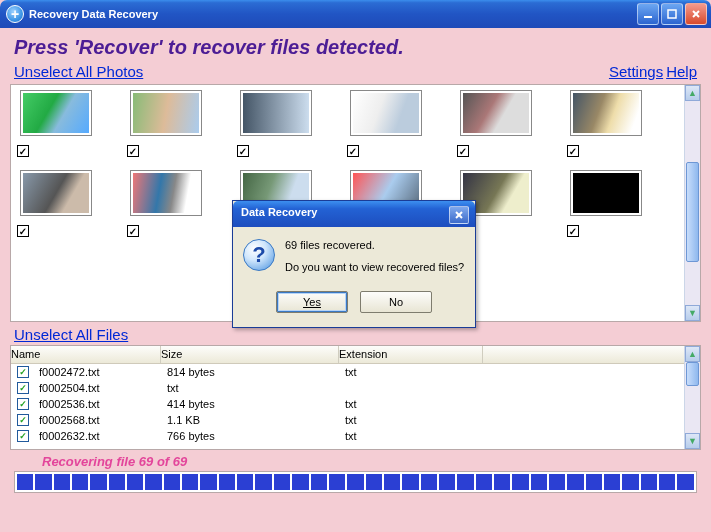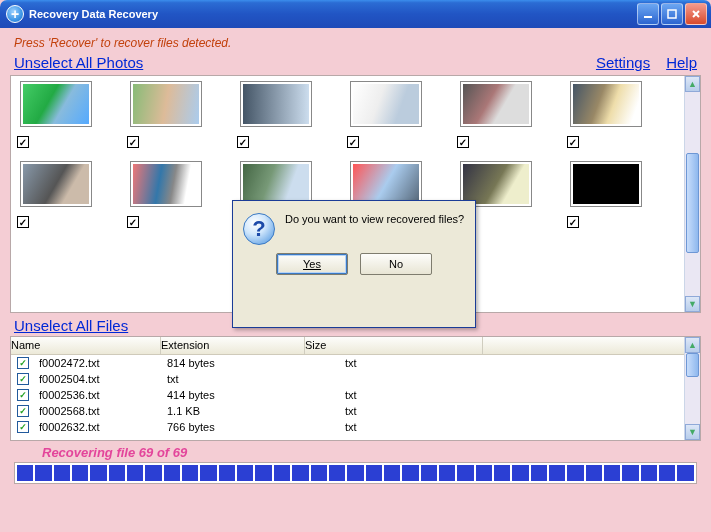"Press 'Recover' to recover files" .hint { color: #c2410c -> #4c1d95; font-size: 12px -> 20px; font-weight: normal -> bold }
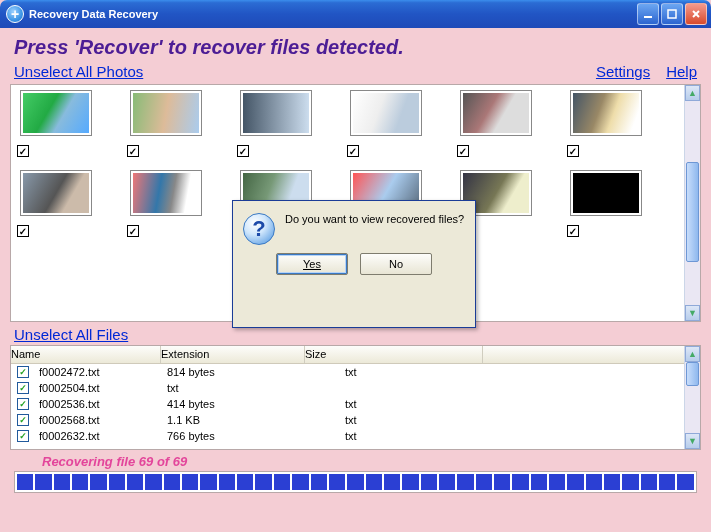"Settings" .toolbar-row .right { gap: 16px -> 3px }
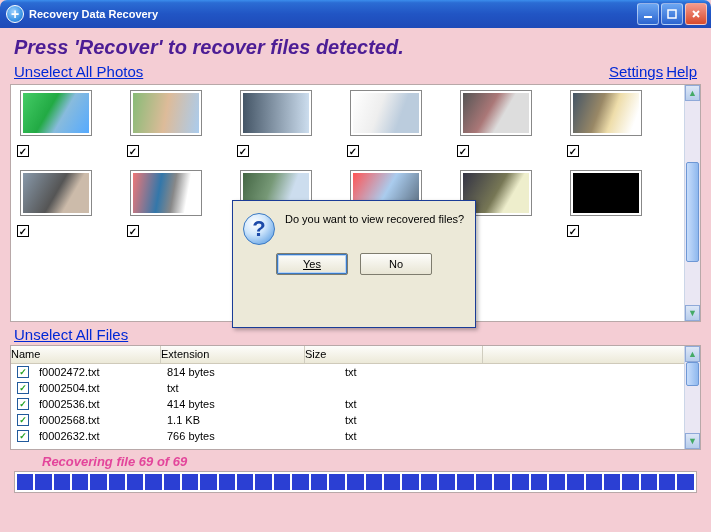"Data Recovery" div.dlg-title { html: none -> <div> <span>Data Recovery</span> <div> <svg> <line></line> <line></line> </svg> </div> </div> }
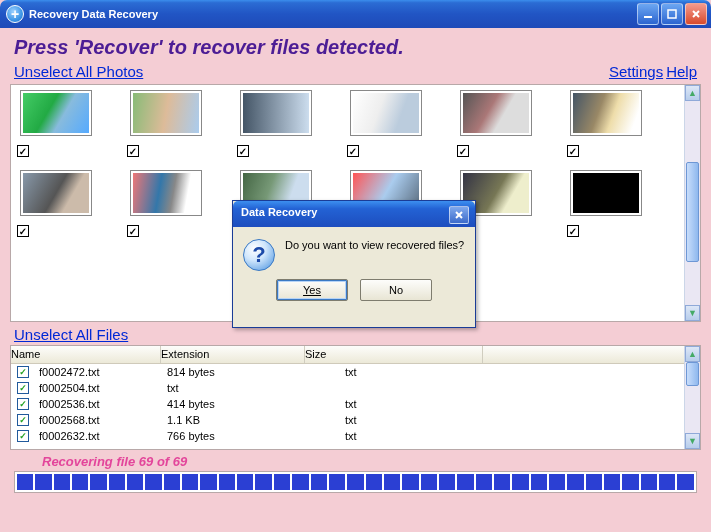"69 files recovered." p { html: none -> <p>69 files recovered.</p> }
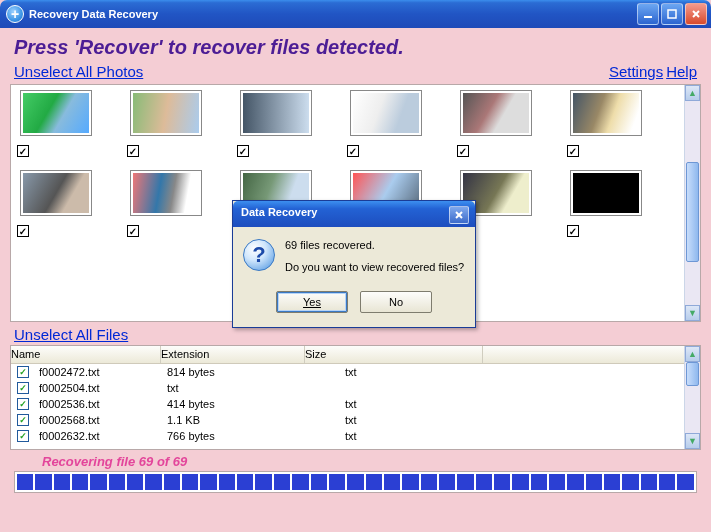"Extension" div.col { order: before "Size" -> after "Size" }
